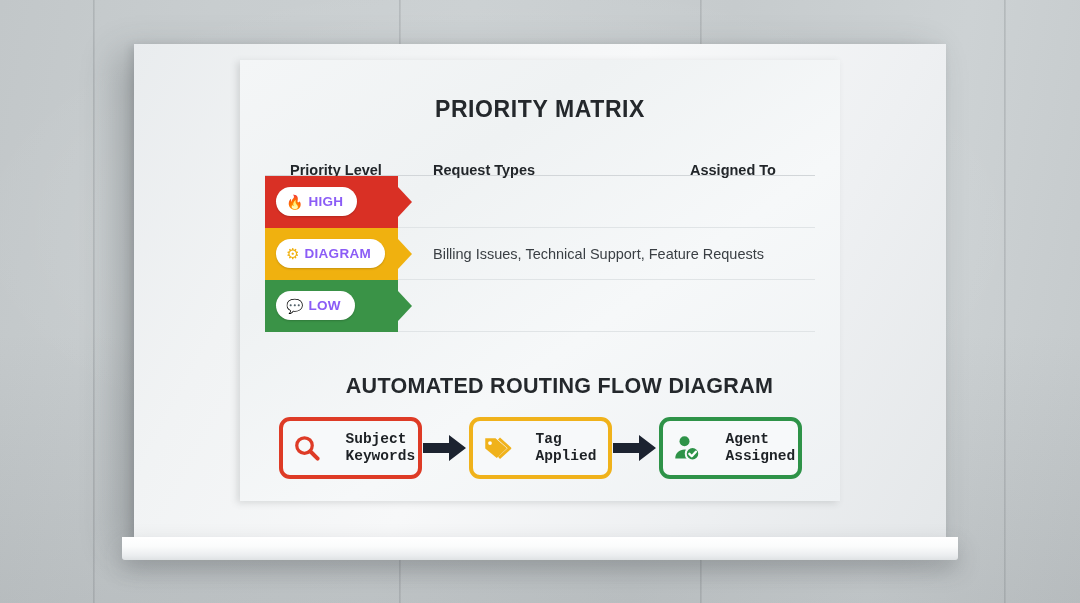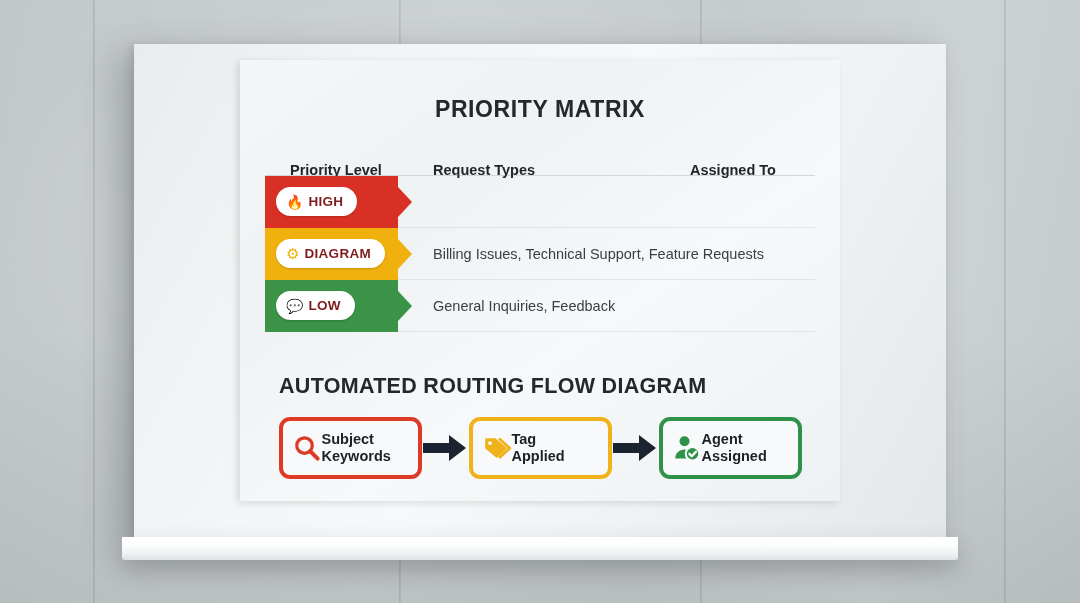"HIGH" .pill .plabel { color: #7f1d1d -> #8b5cf6 }
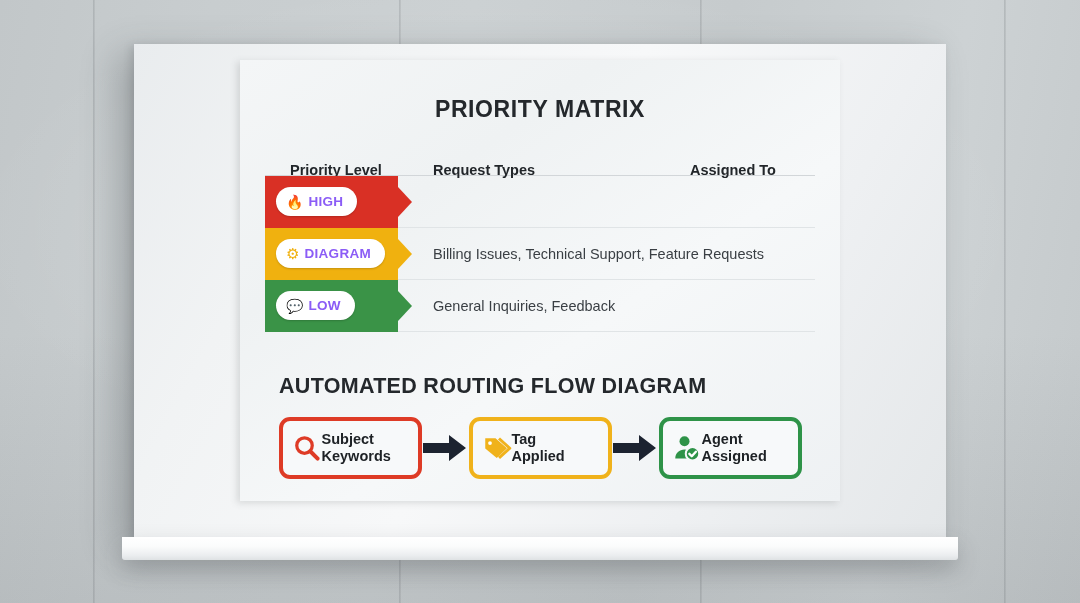"General Inquiries, Feedback" div.row-text { html: <div>General Inquiries, Feedback</div> -> none }
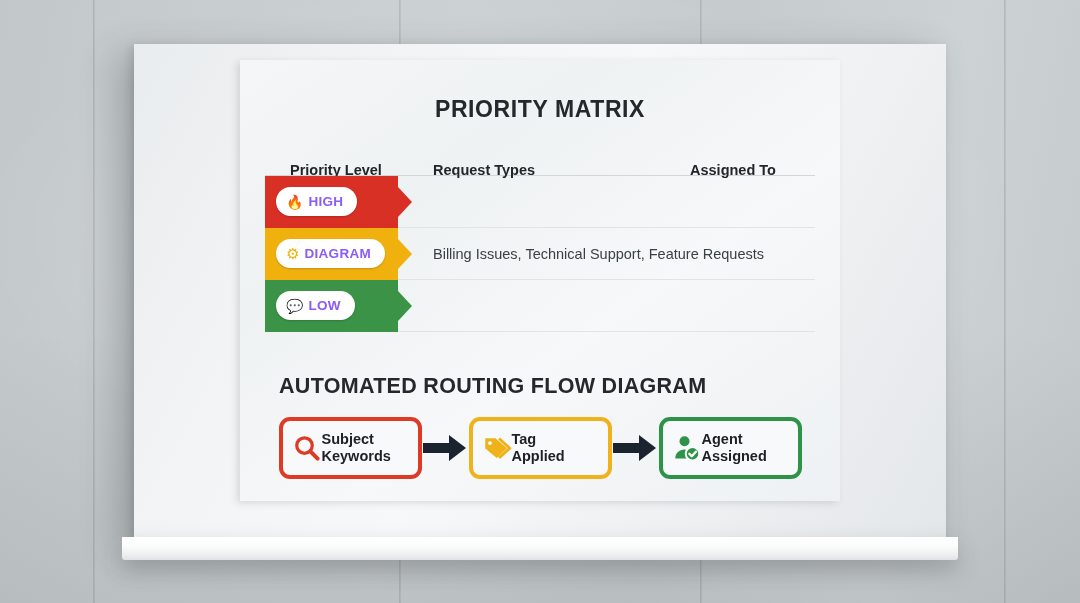"AUTOMATED ROUTING FLOW DIAGRAM" .flow-title { text-align: left -> center }
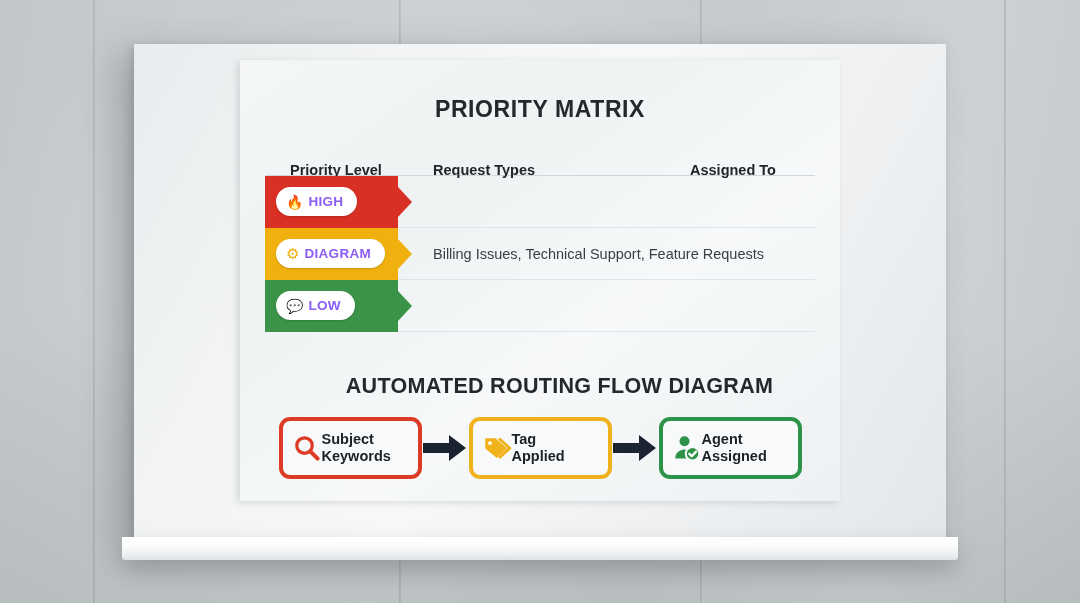"Subject" .node { font-family: none -> Liberation Mono, monospace; gap: 0 -> 24px }
